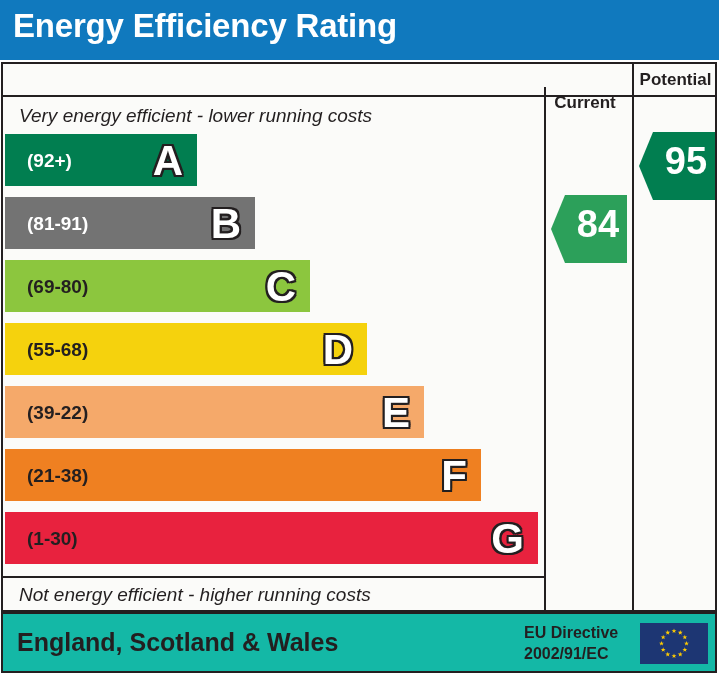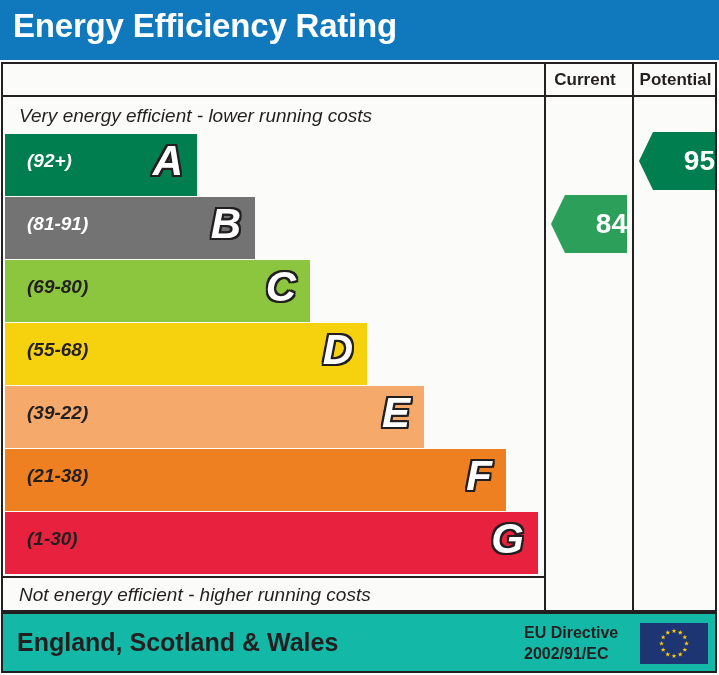"Current" .col-head.current { margin-top: none -> 23px }
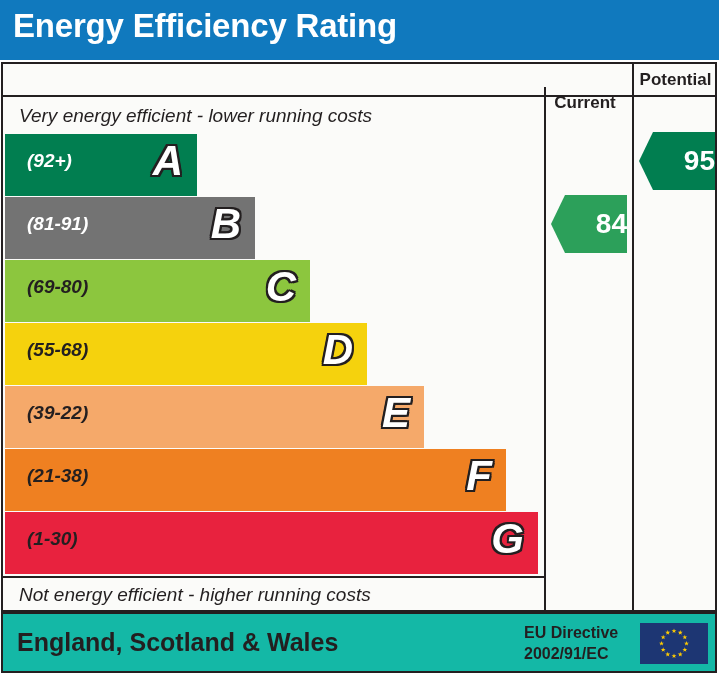"(92+)" .band { font-style: italic -> none; height: 62px -> 52px }
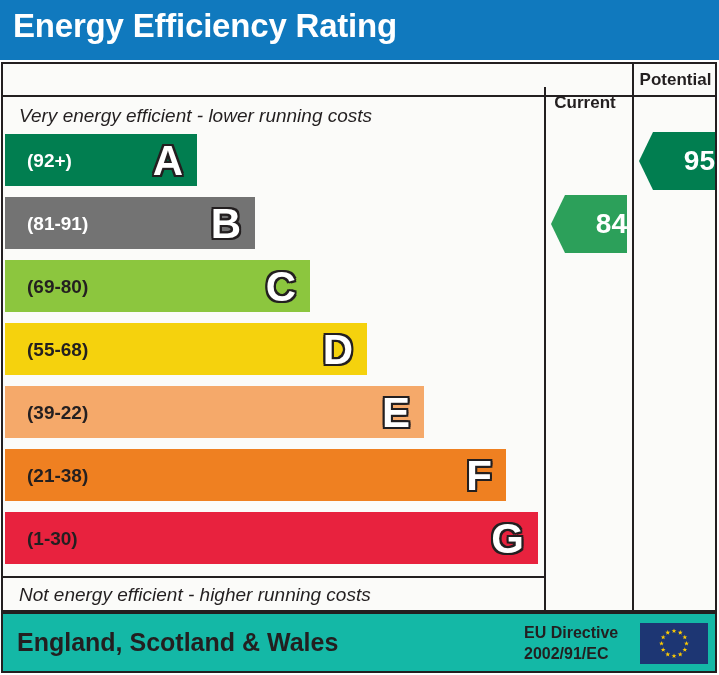"95" .rating { font-size: 28px -> 38px; height: 58px -> 68px; text-align: right -> center }
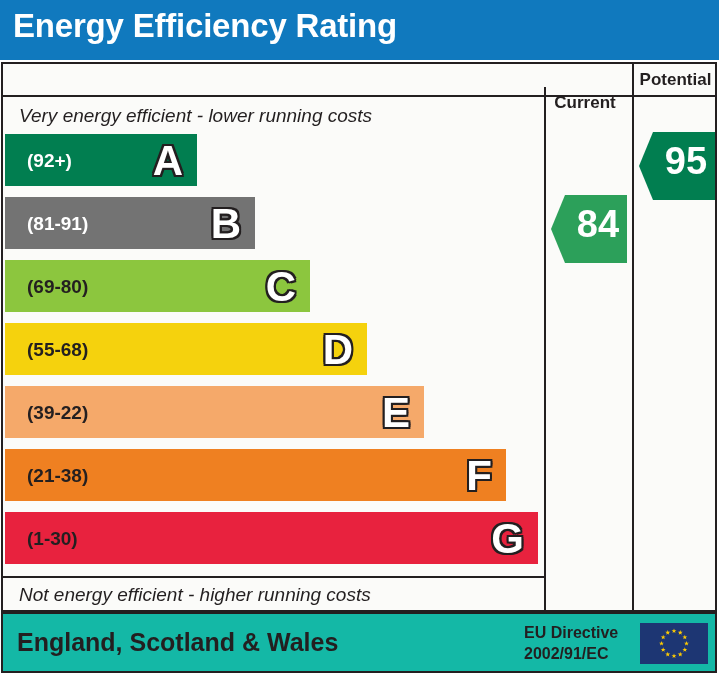"(21-38)" div.band { padding-left: 25px -> none }
